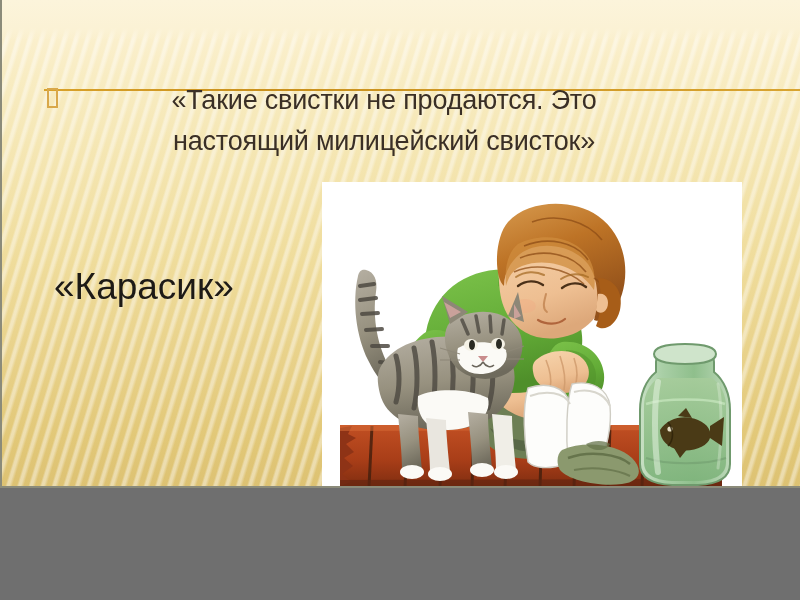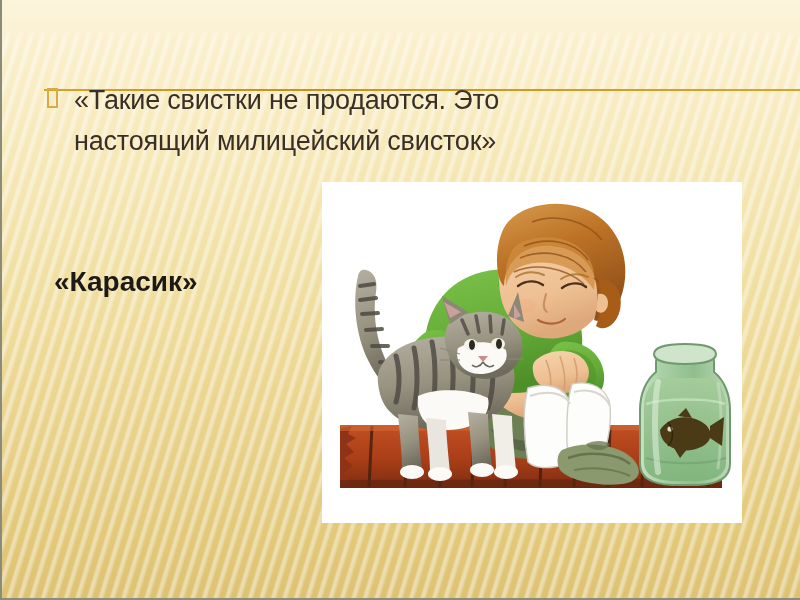"«Такие свистки не продаются. Это" #slide { height: 600px -> 488px; text-align: none -> center }
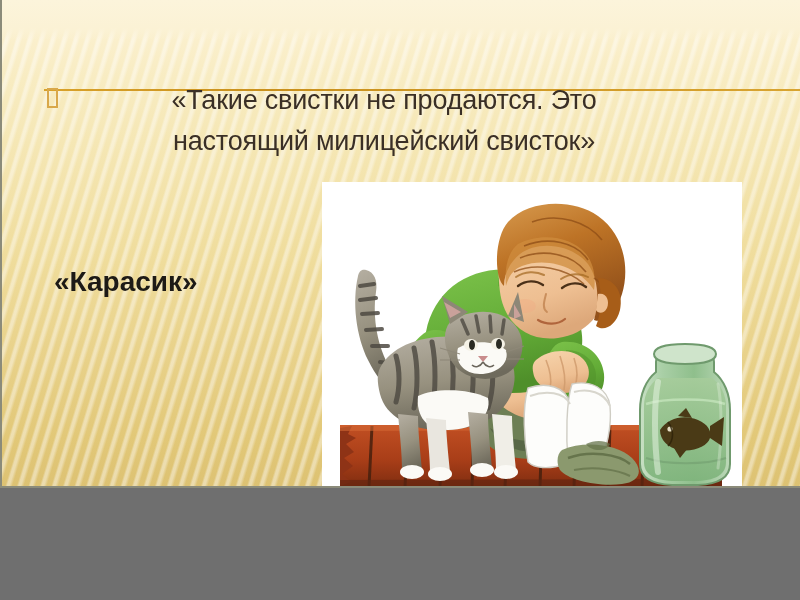"«Карасик»" .slide-title { font-size: 28px -> 37px; font-weight: bold -> normal }
